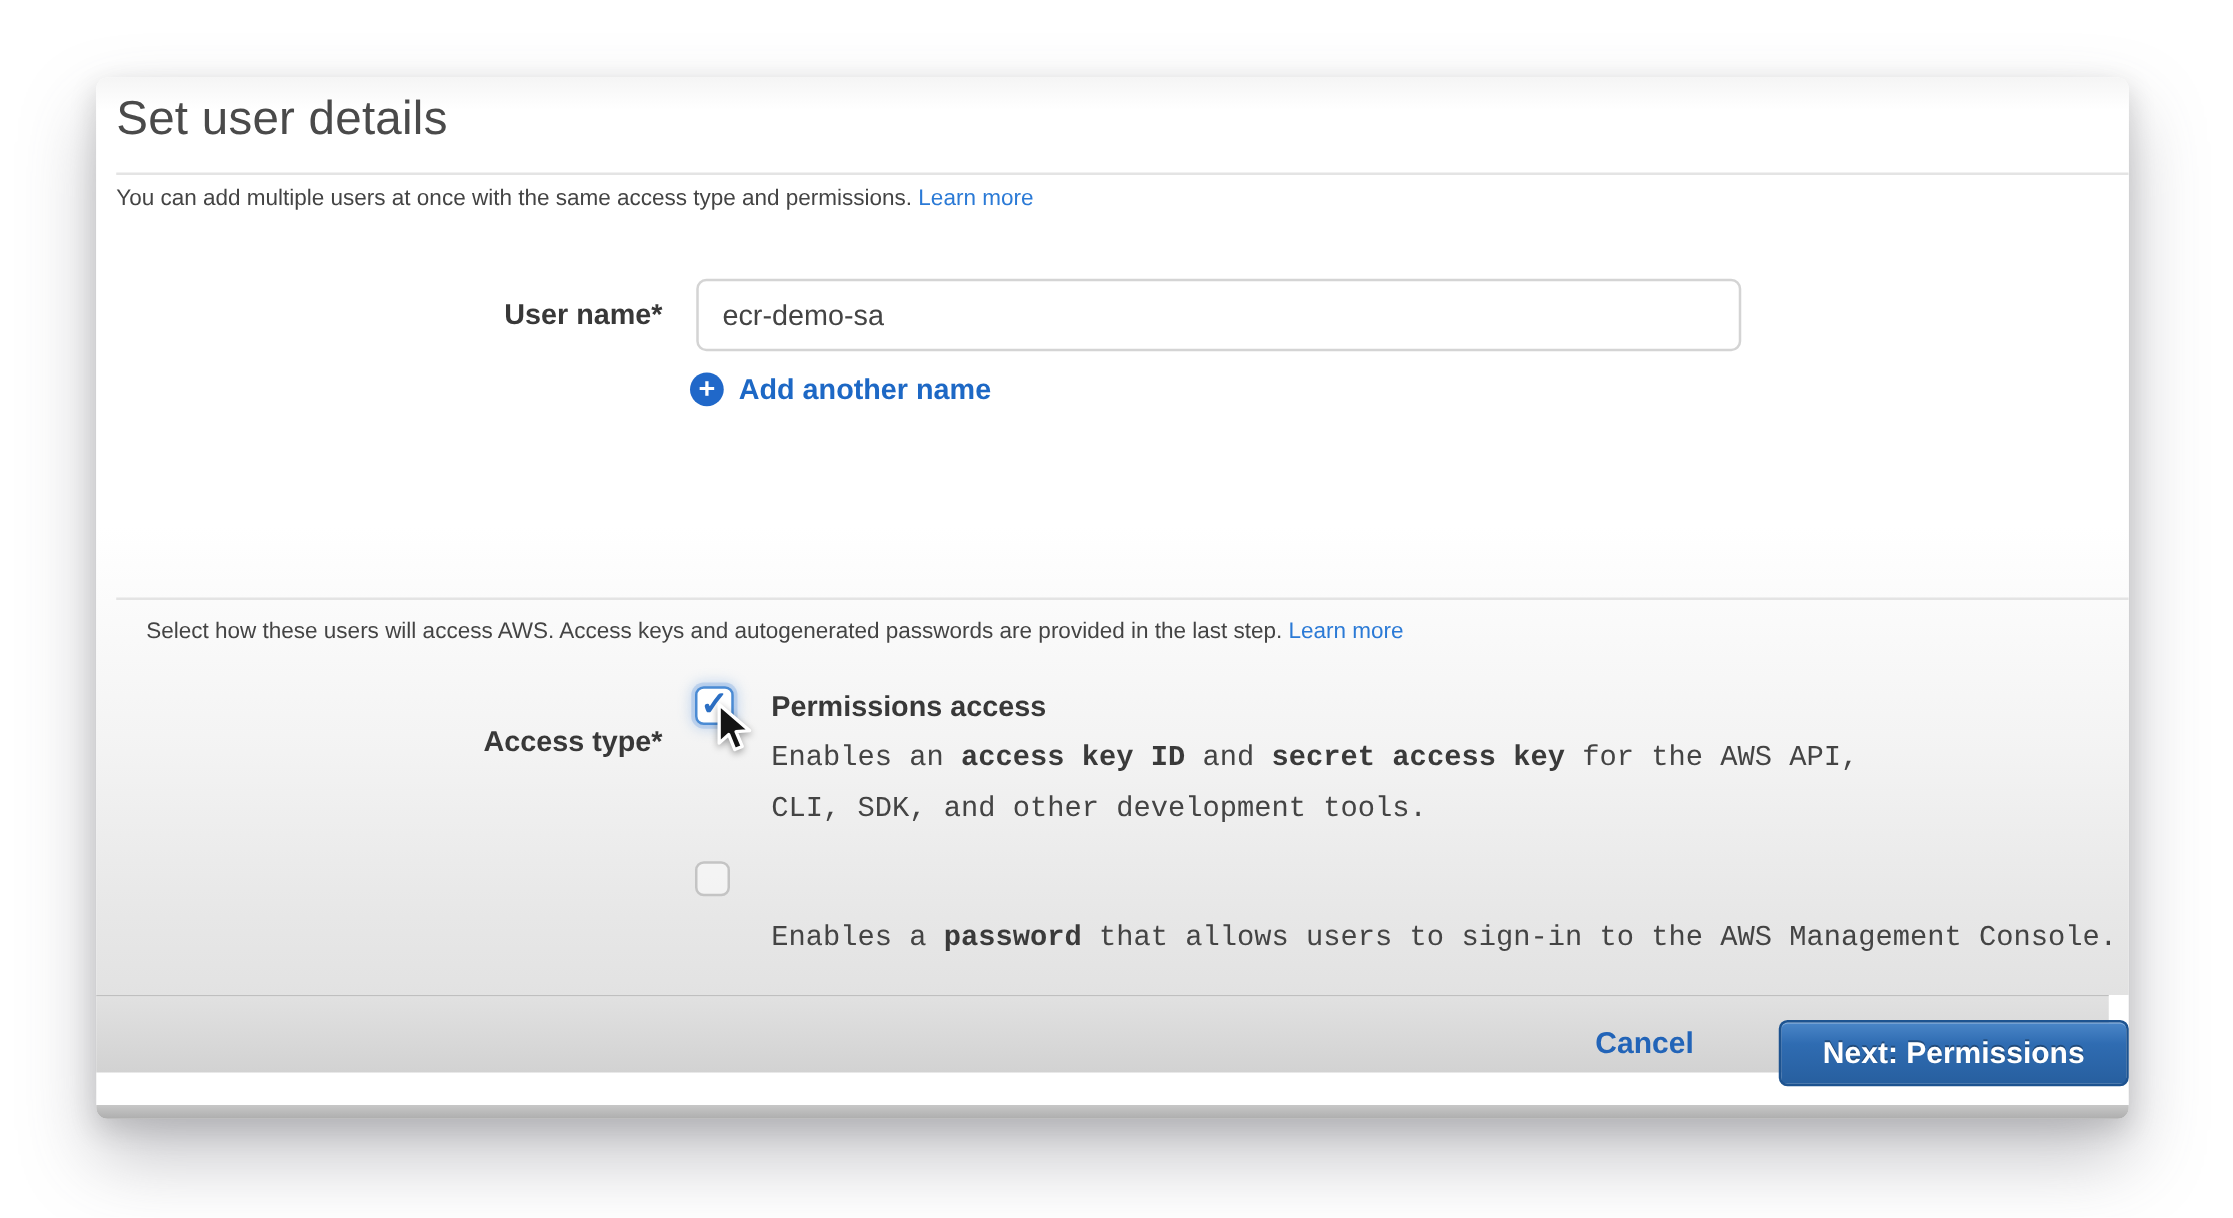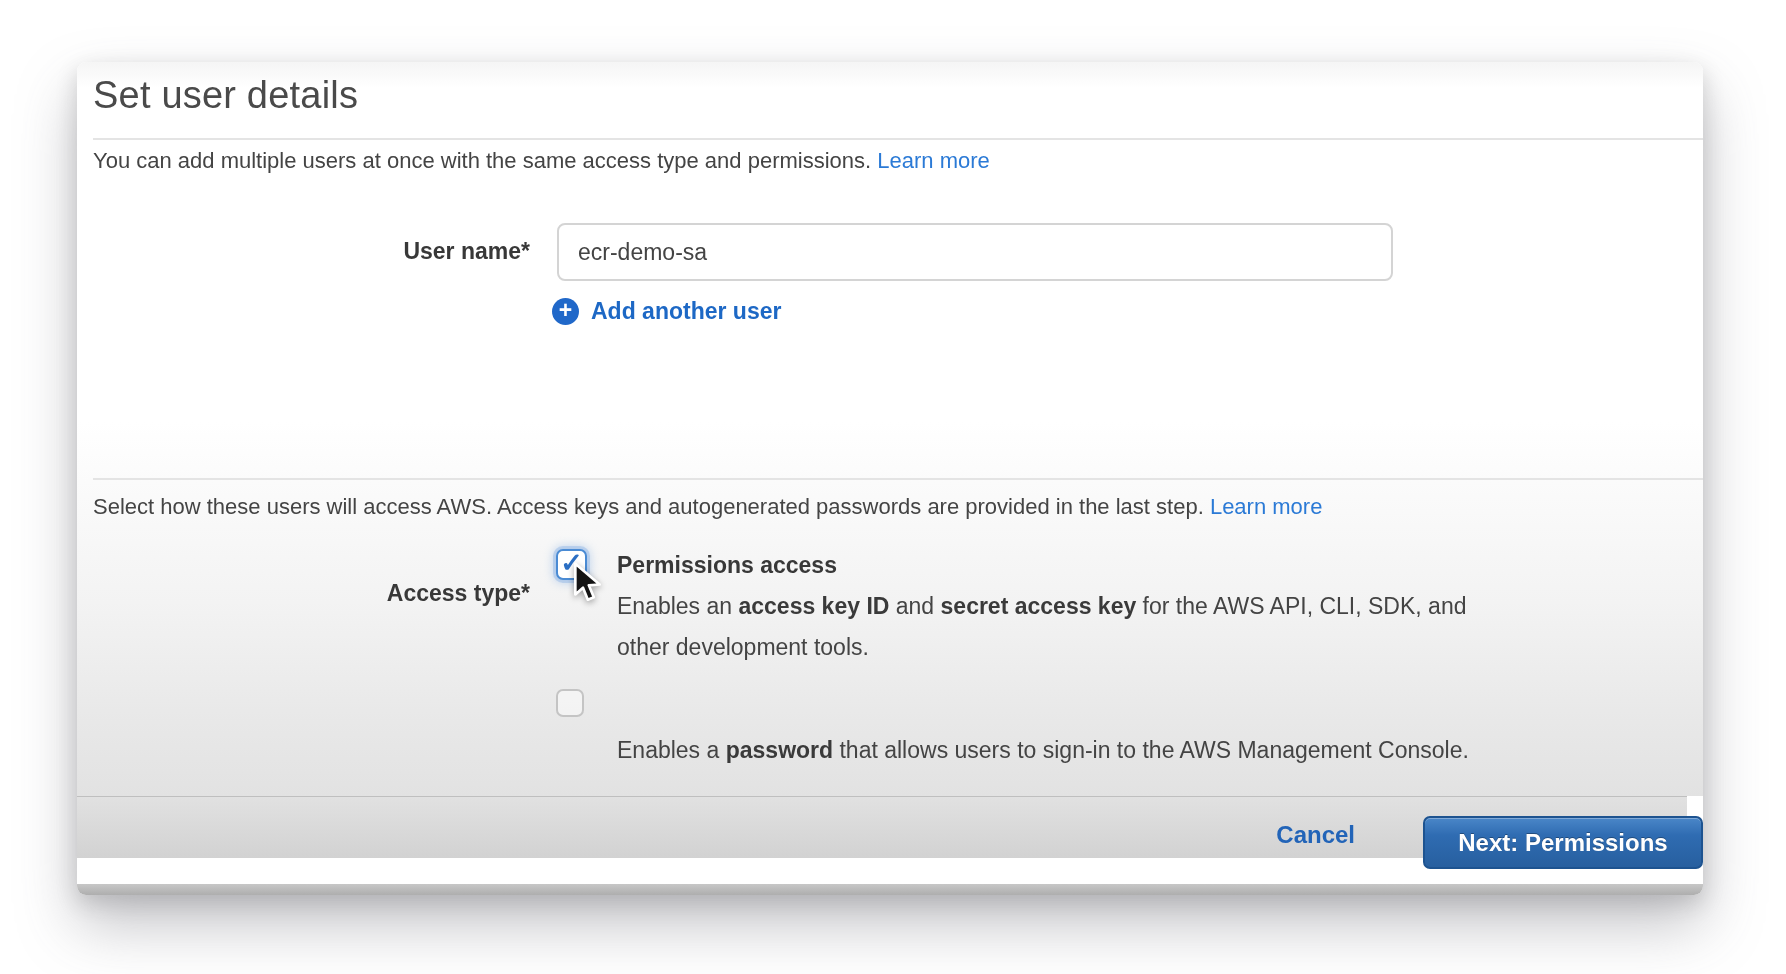"You can add multiple users" .section-desc { font-size: 22px -> 18px }
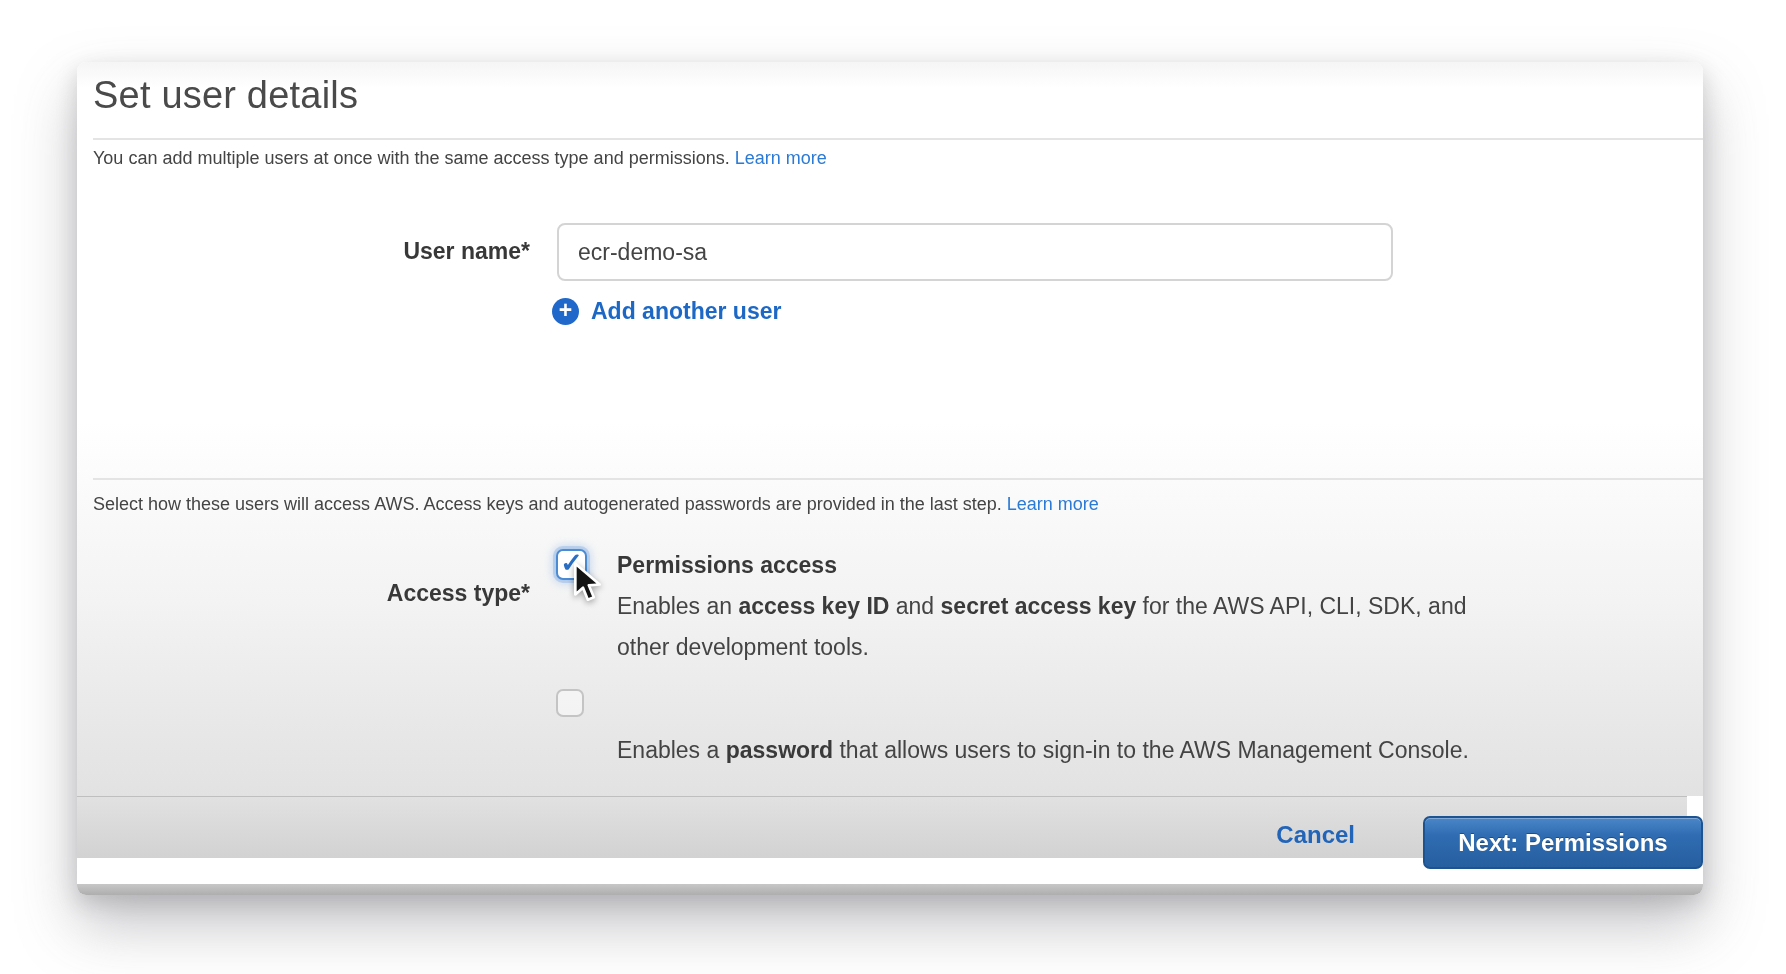"Add another user" span.add-user-label { text: user -> name }
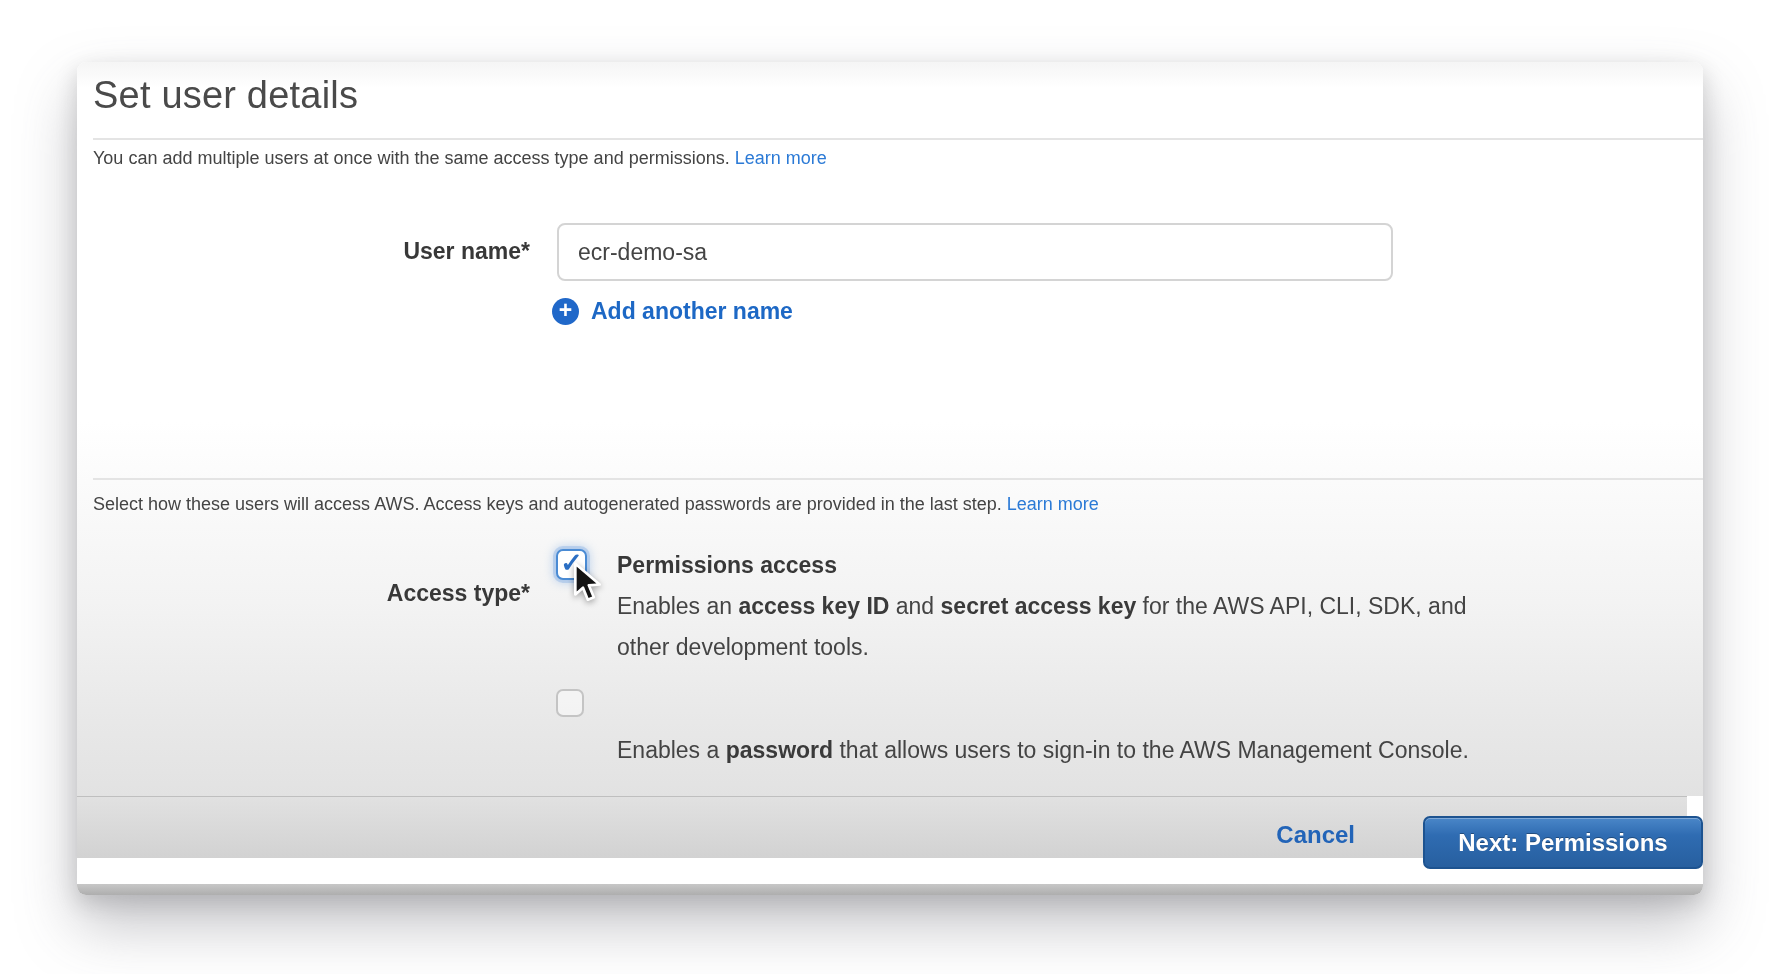"Select how these users will" .desc-2 { margin-left: none -> 24px }
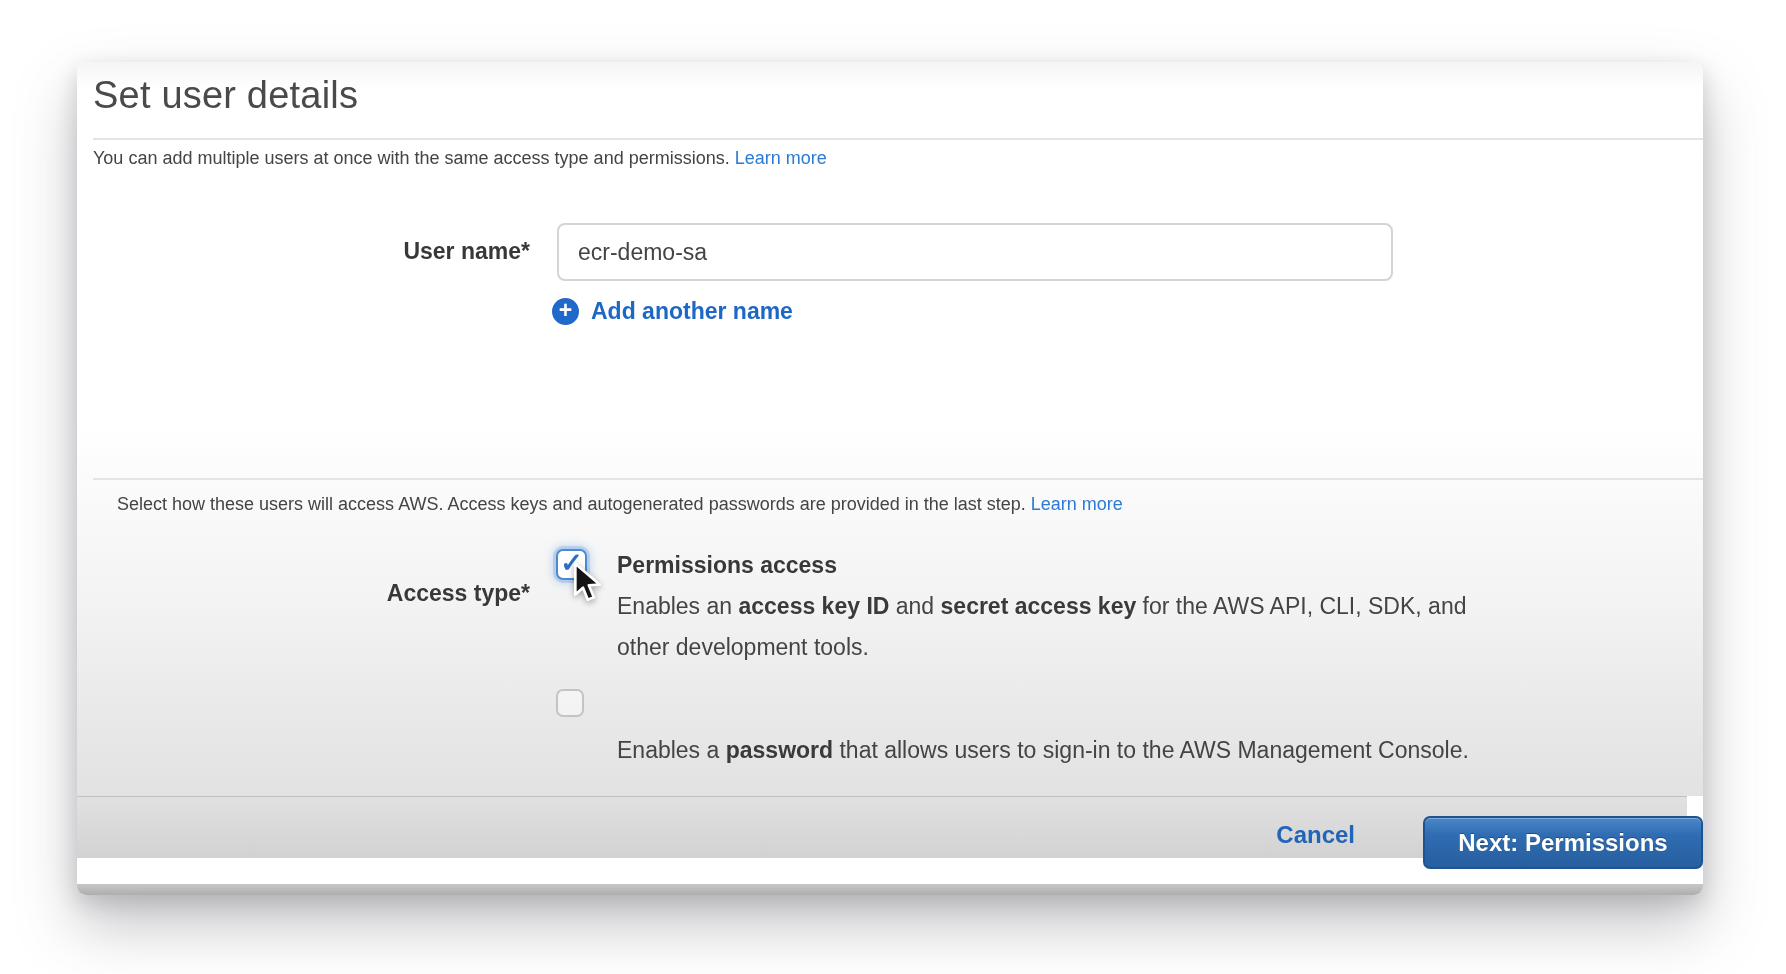"Enables an access key ID" .option-desc { font-family: none -> Liberation Mono, monospace }
